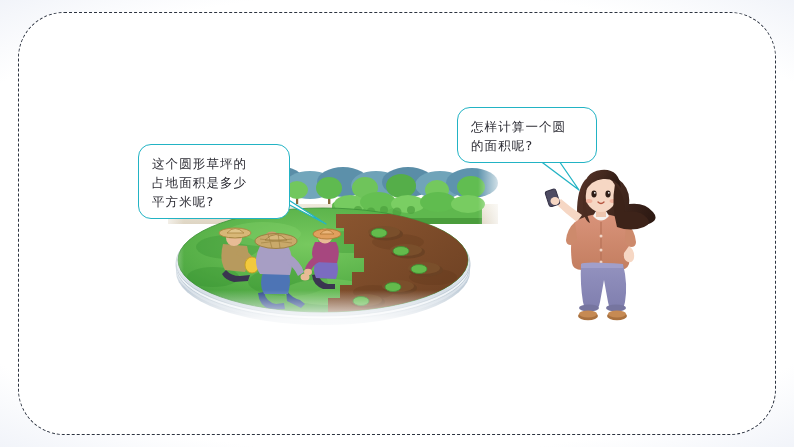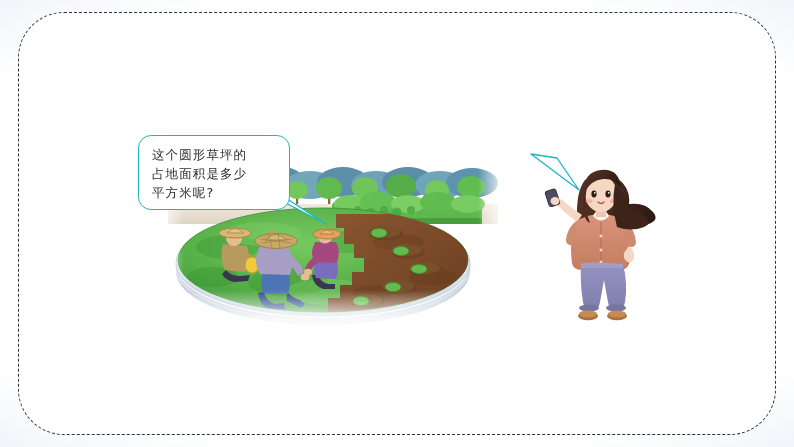"怎样计算一个圆" div.bubble { html: none -> <div> <div>怎样计算一个圆 的面积呢?</div> </div> }
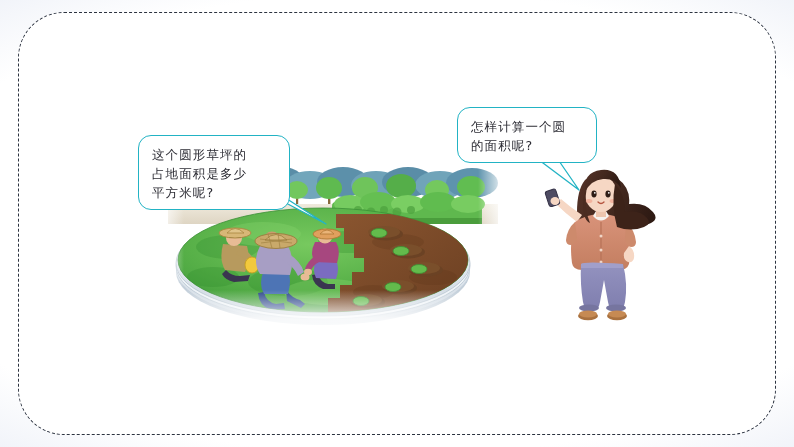"这个圆形草坪的" #bubble-left { top: 135px -> 144px }
